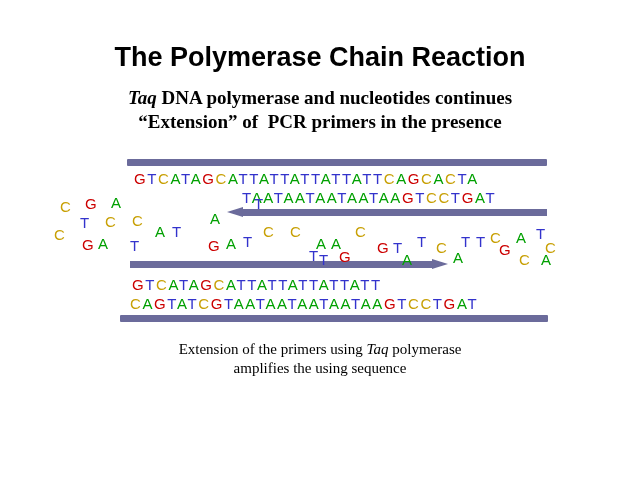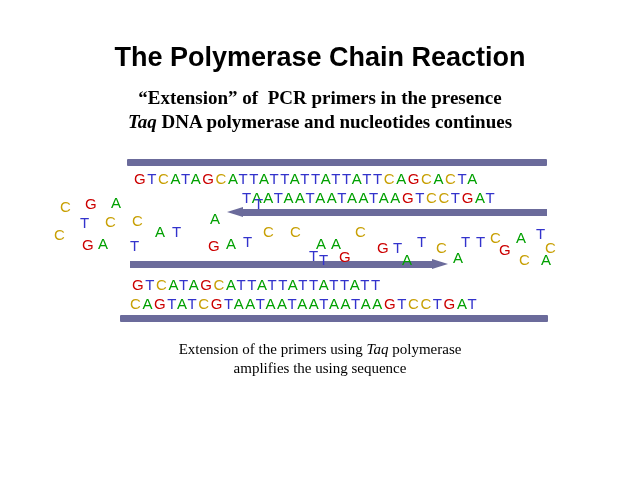"“Extension” of PCR primers in" span.ln { order: before "Taq DNA polymerase and nucleotides" -> after "Taq DNA polymerase and nucleotides" }
